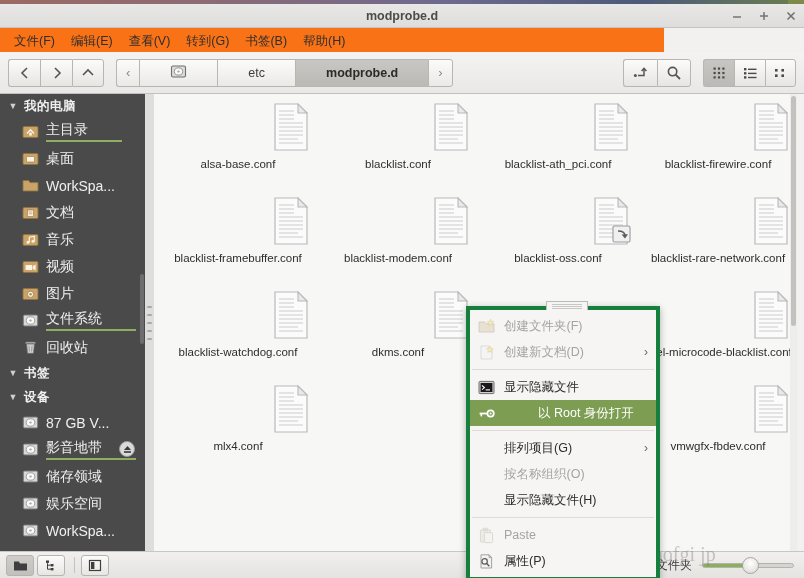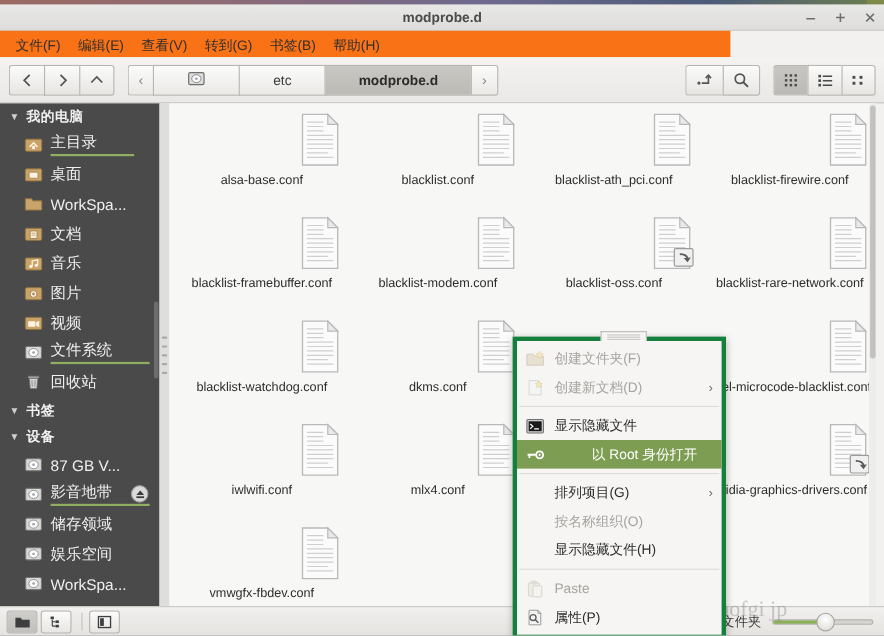"图片" div.sb-item { order: before "视频" -> after "视频" }
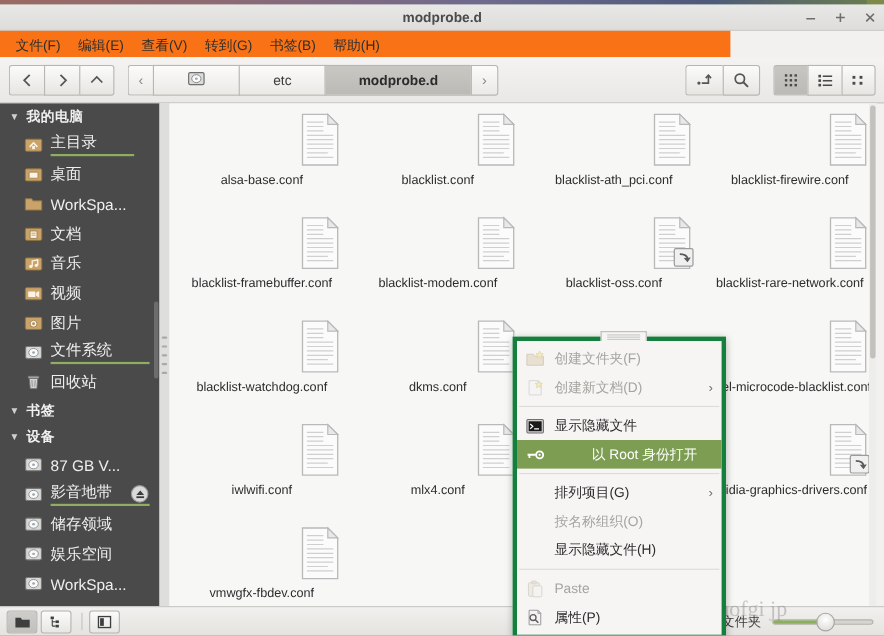"iwlwifi.conf" div.fitem { html: <div> <div> <svg> <defs></defs> <path></path> <path></path> <g> <line></line> <line></line> <line></line> <line></line> <line></line> <line></line> <line></line> <line></line> <line></line> </g> </svg></div> <div>iwlwifi.conf</div> </div> -> none }
